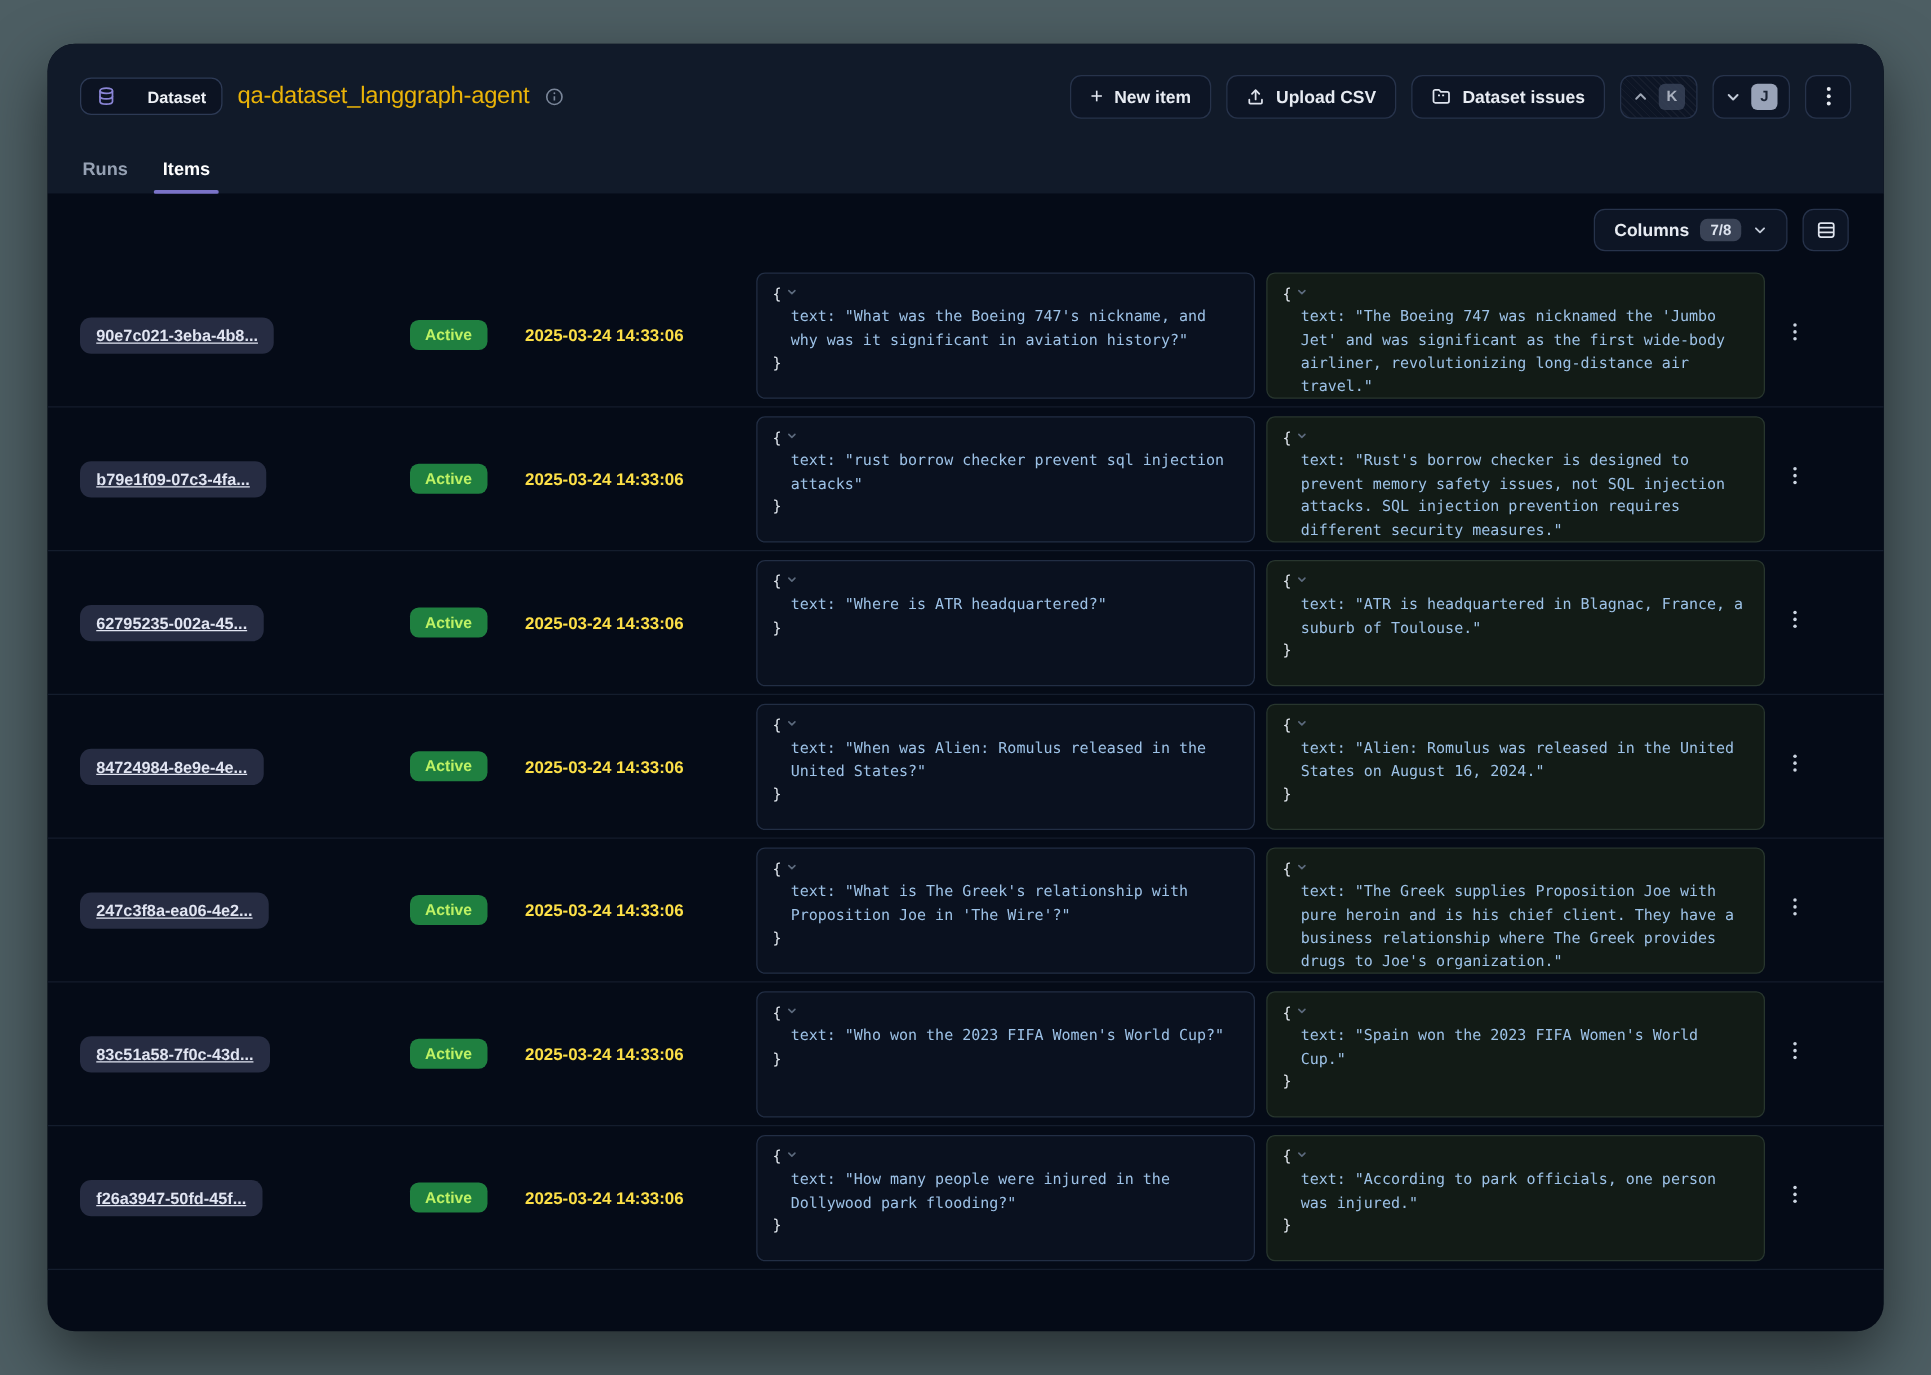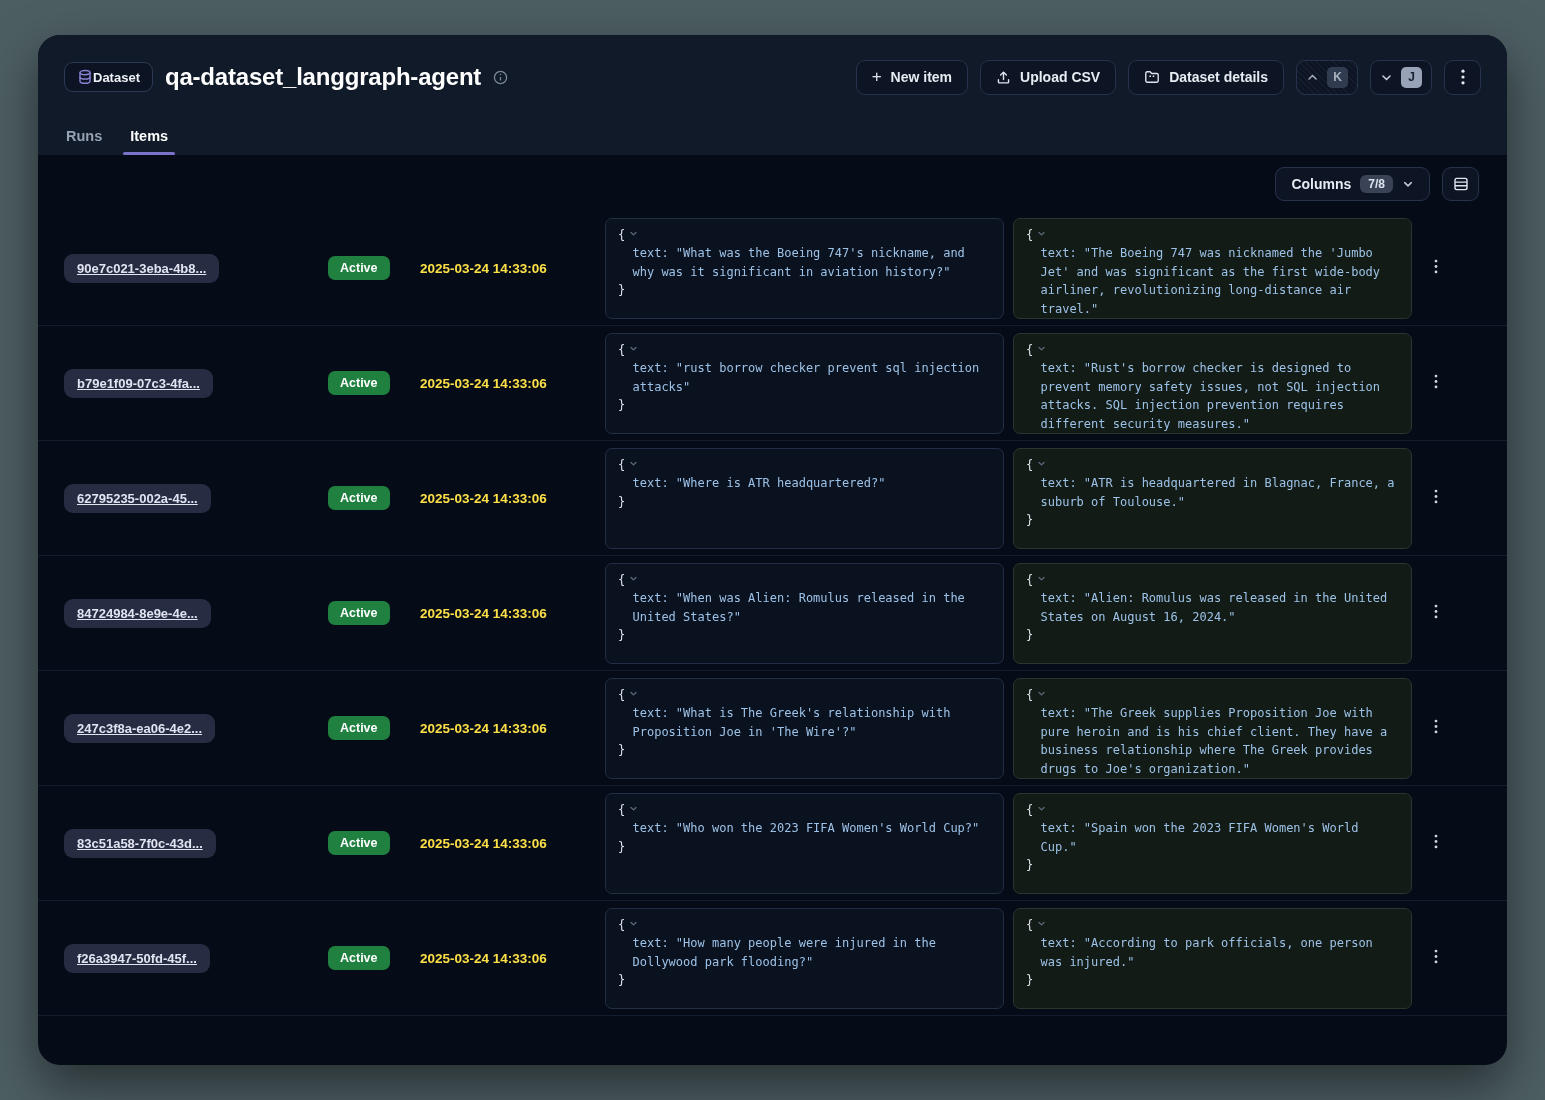"Dataset" .dataset-badge { gap: 0 -> 25px }
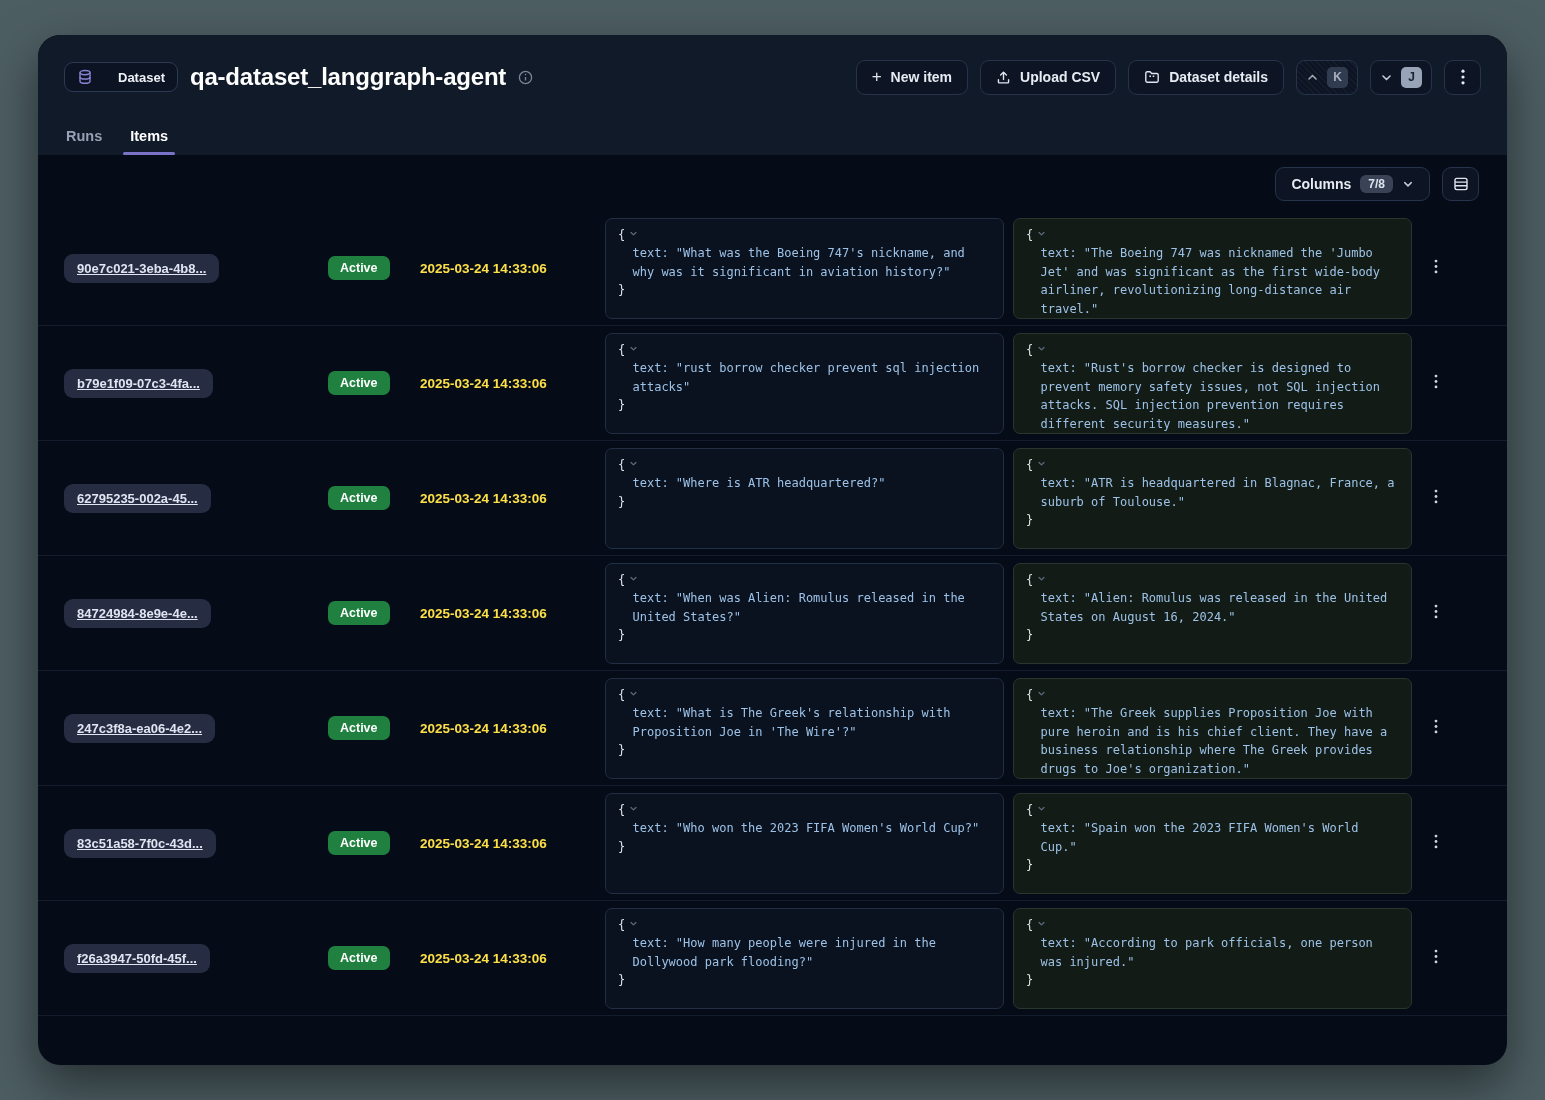"qa-dataset_langgraph-agent" .page-title { color: #ffffff -> #eab308; font-size: 24px -> 19px; font-weight: 700 -> 400 }
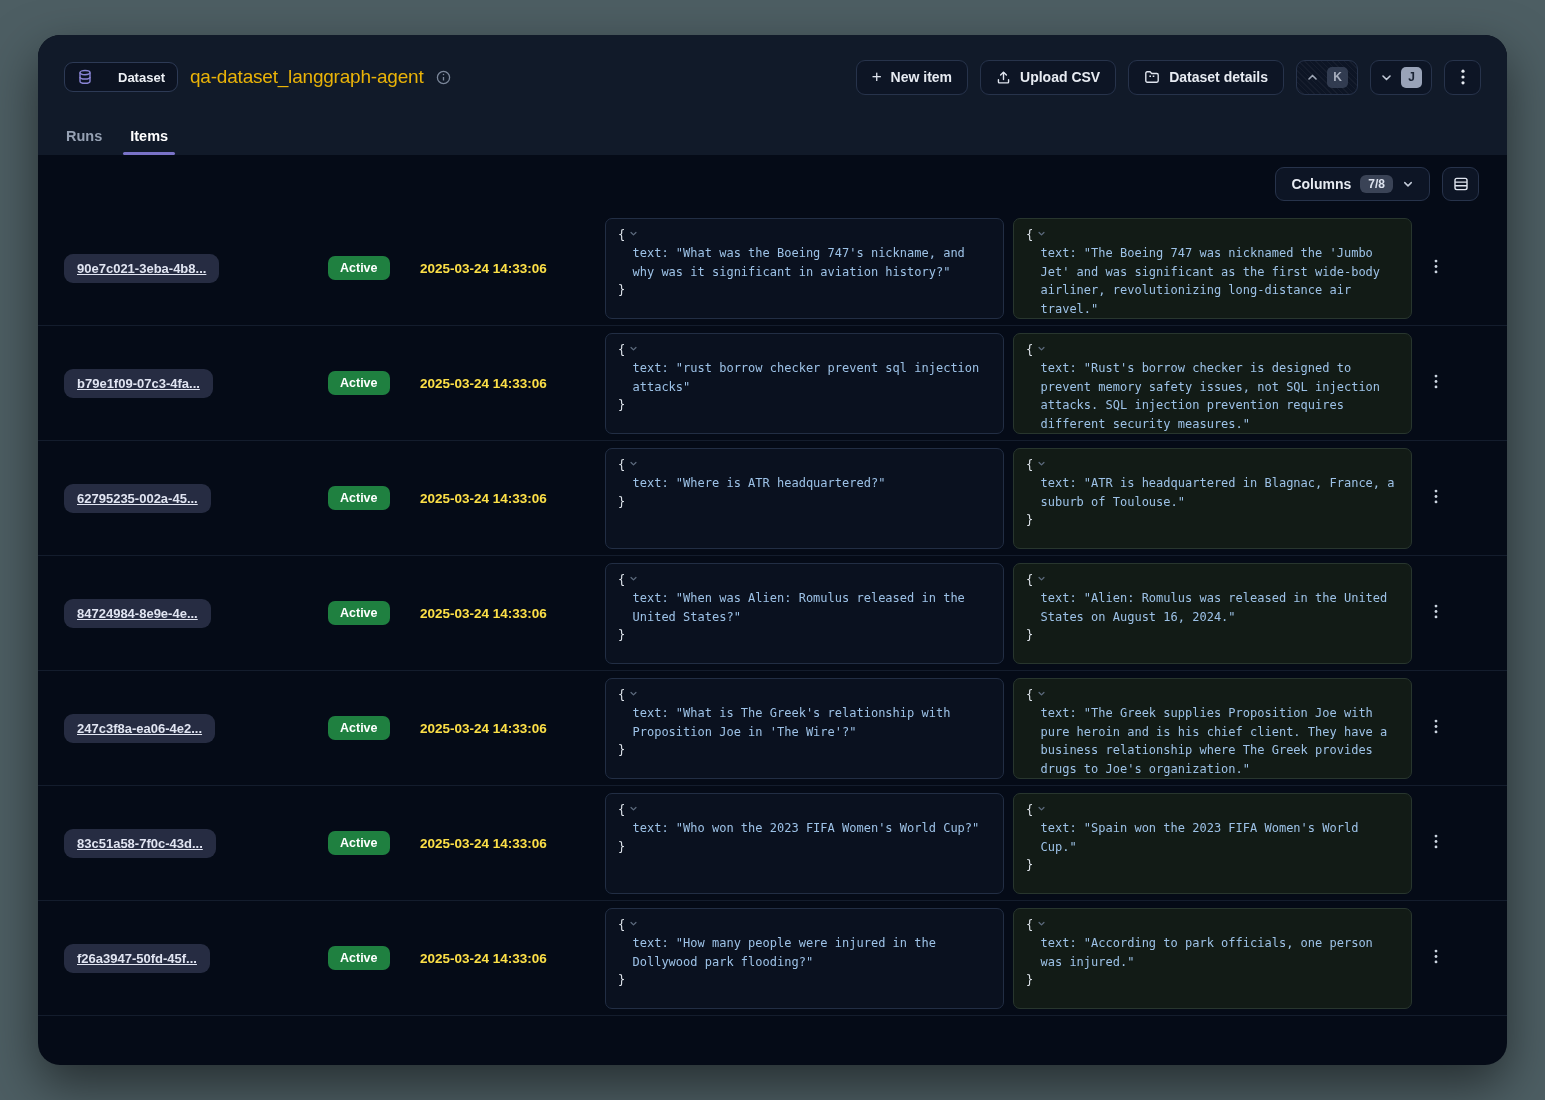"Dataset details" span { text: details -> issues }
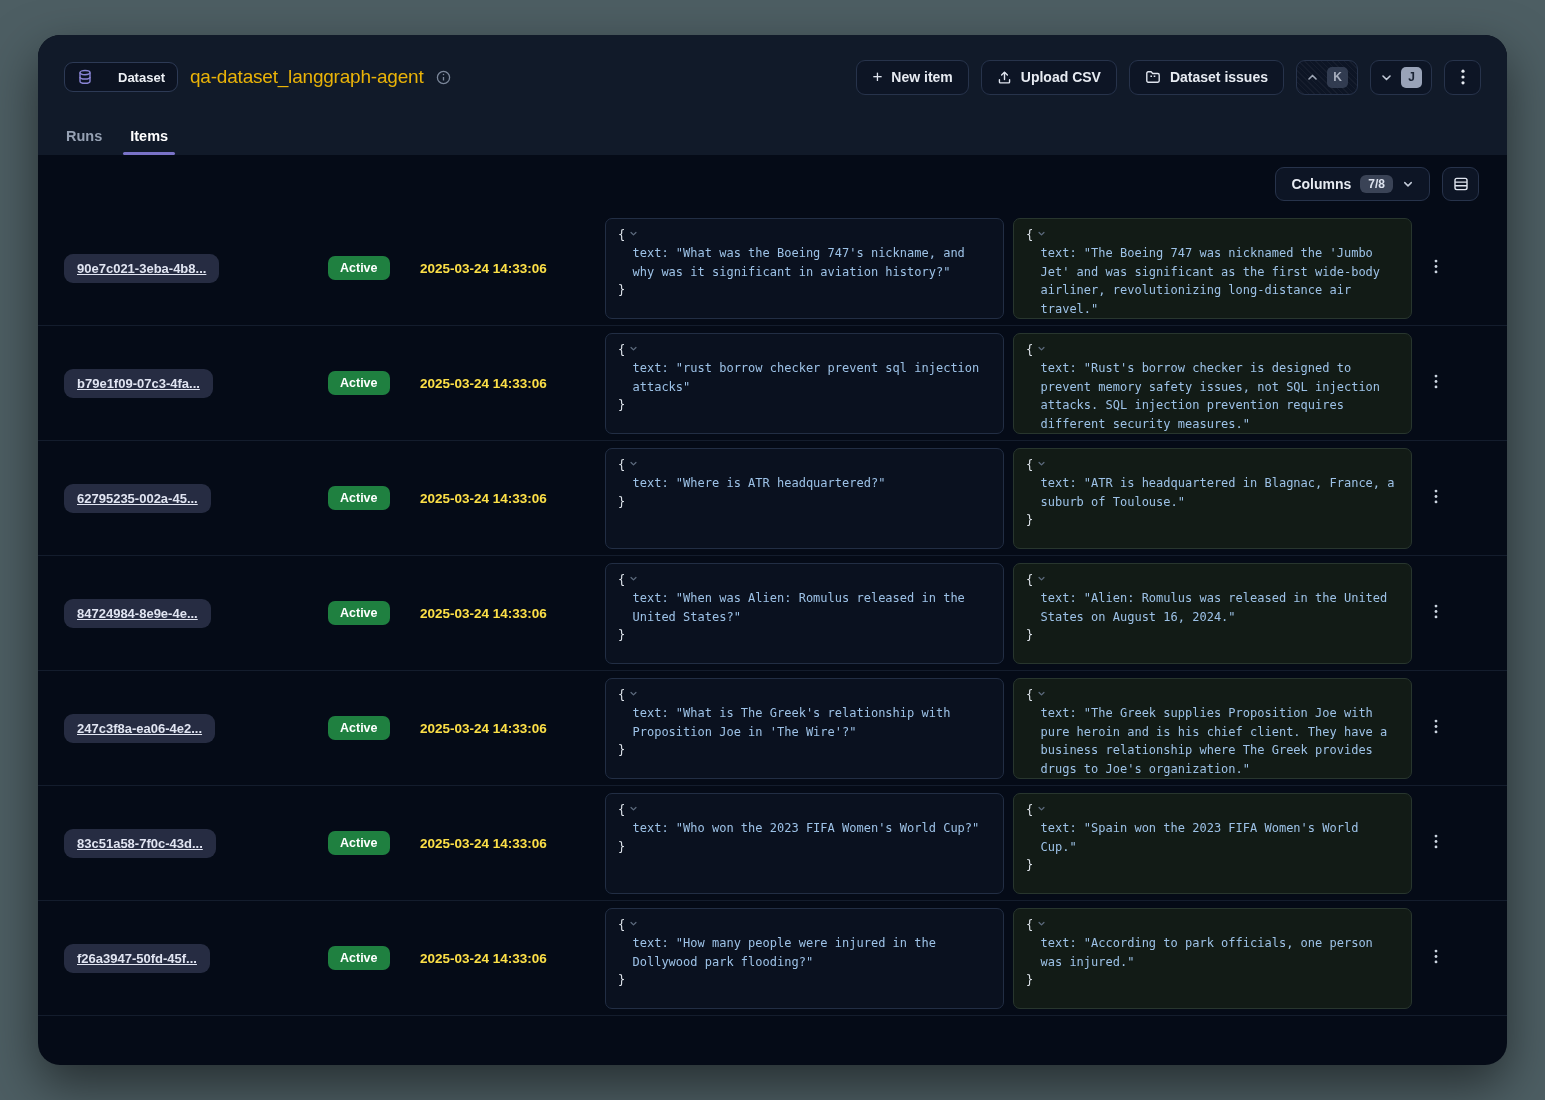"Active" .status-badge { color: #ffffff -> #bef264 }
